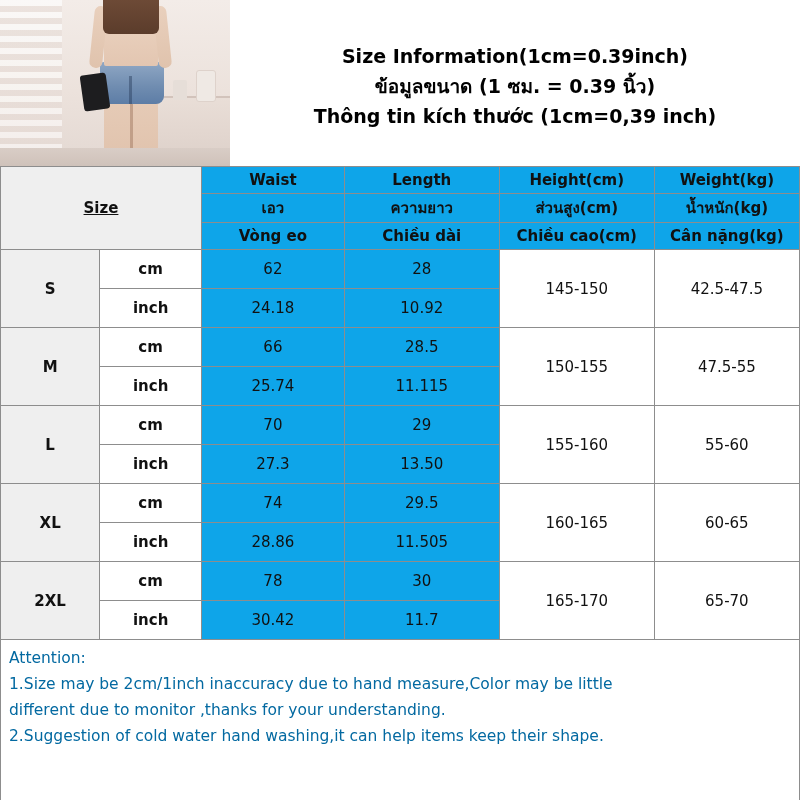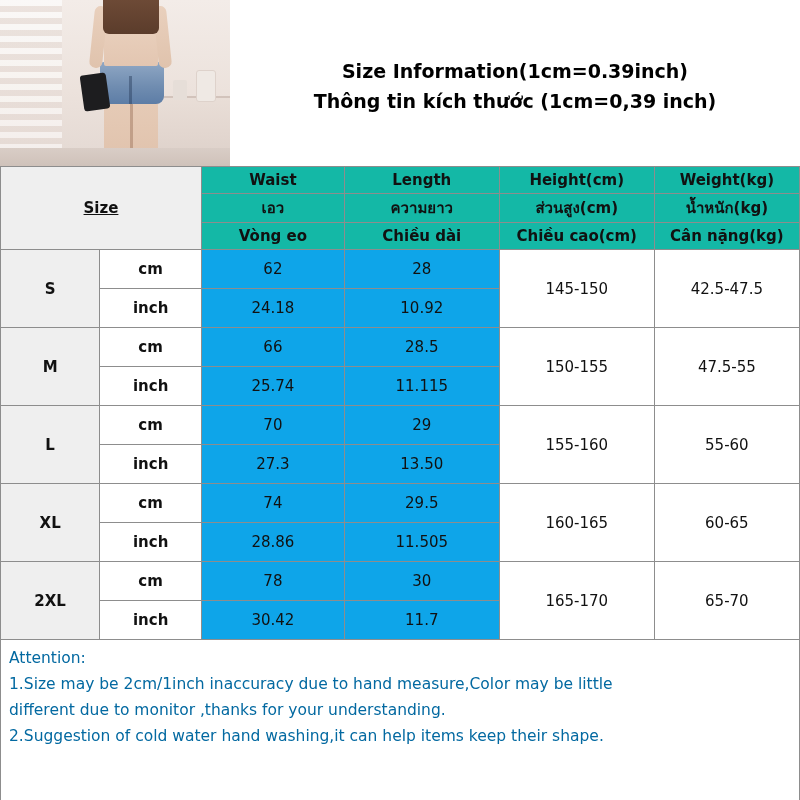"ข้อมูลขนาด (1 ซม. = 0.39" div.title-line { html: none -> <div>ข้อมูลขนาด (1 ซม. = 0.39 นิ้ว)</div> }
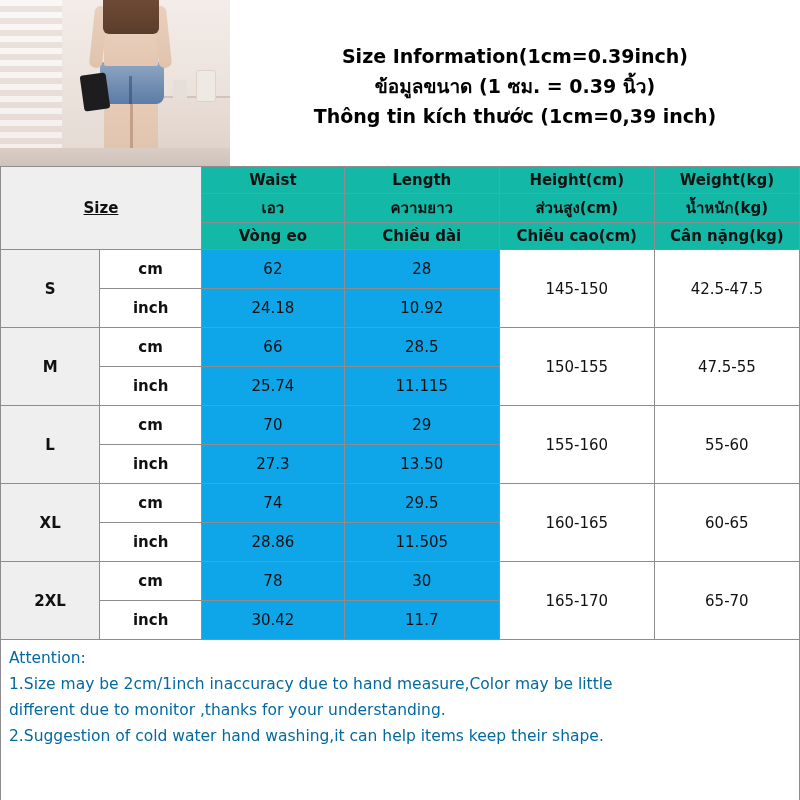"Waist" .hdr { background: #14b8a6 -> #0ea5e9 }
